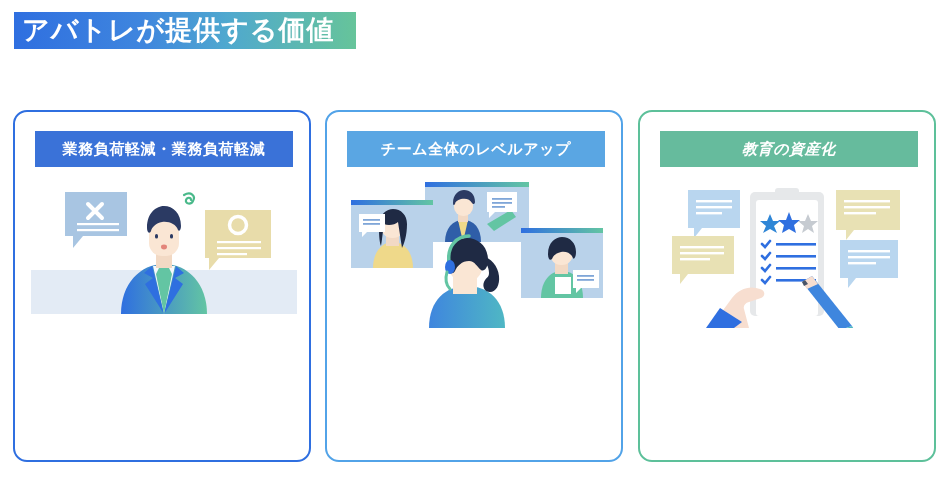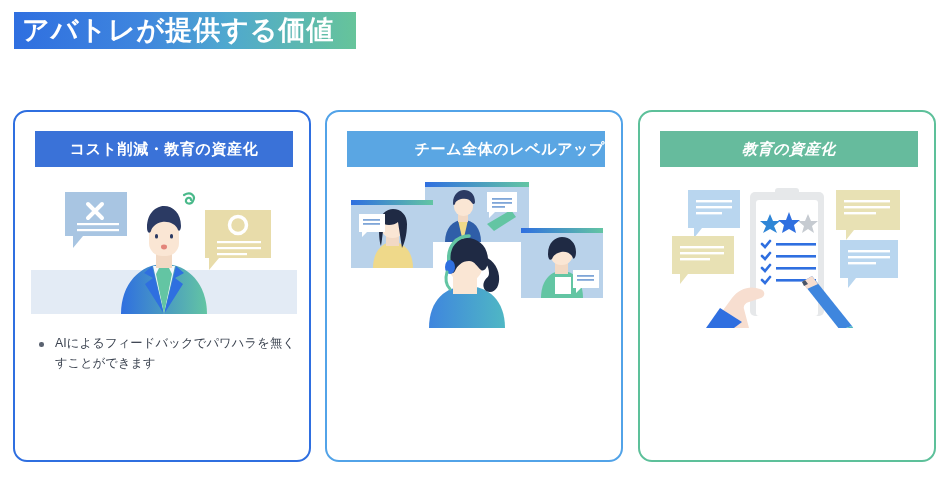"コスト削減・教育の資産化" span { text: コスト削減・教育の資産化 -> 業務負荷軽減・業務負荷軽減 }
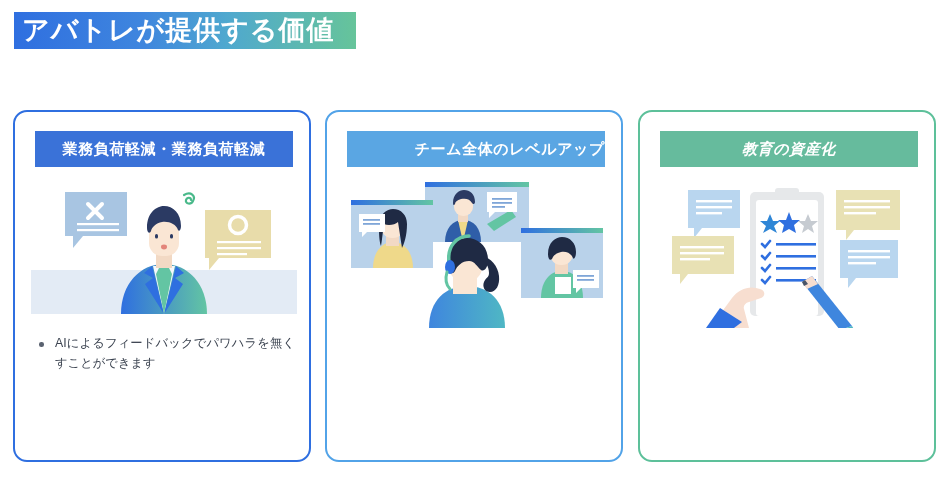"チーム全体のレベルアップ" .card-2 .card-head { justify-content: flex-end -> none }
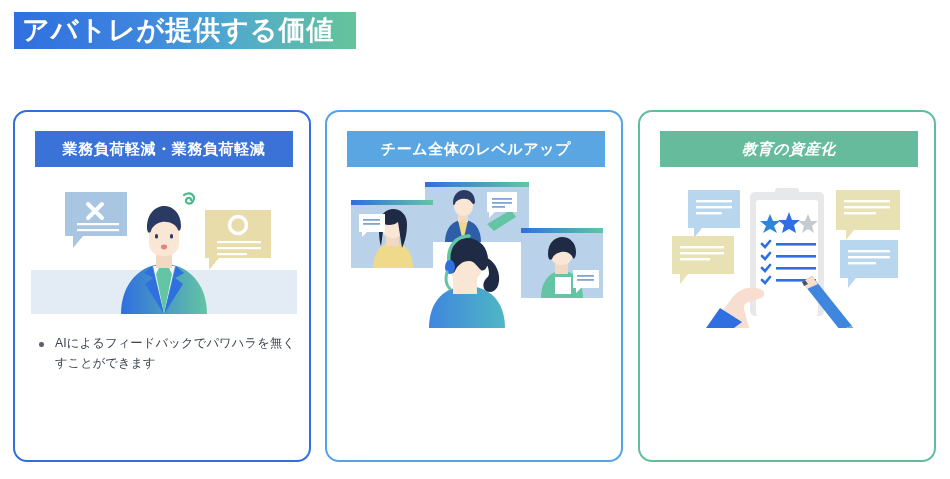"AIによるフィードバックでパワハラを無くすことができます" li { html: <li>AIによるフィードバックでパワハラを無くすことができます</li> -> none }
